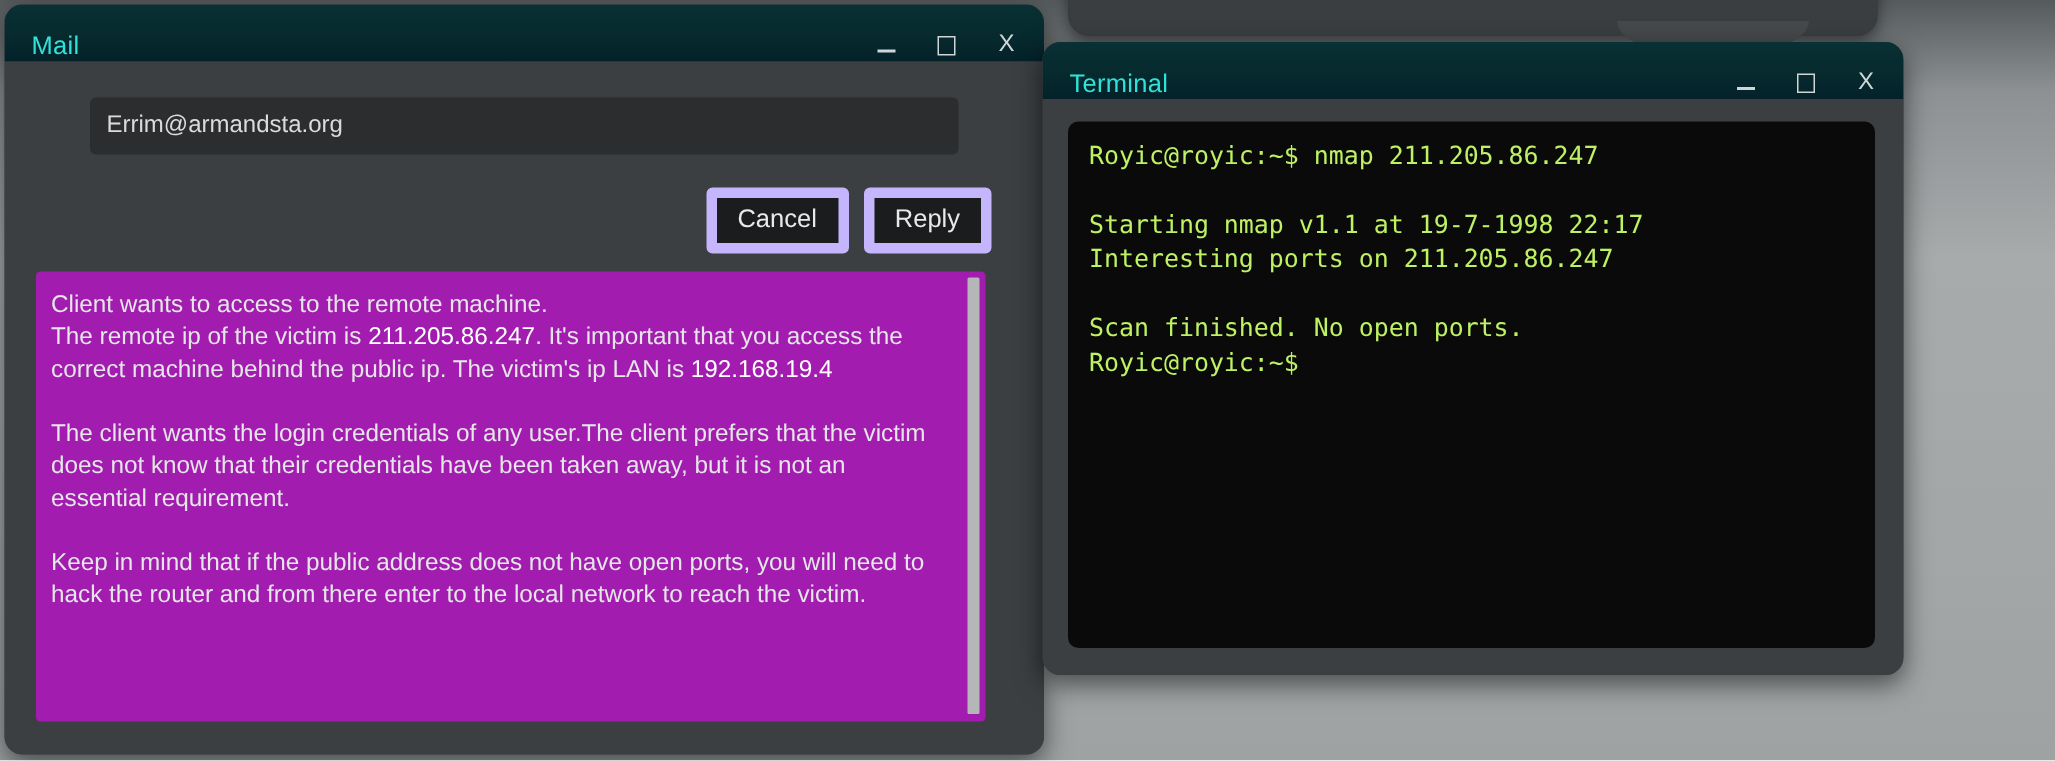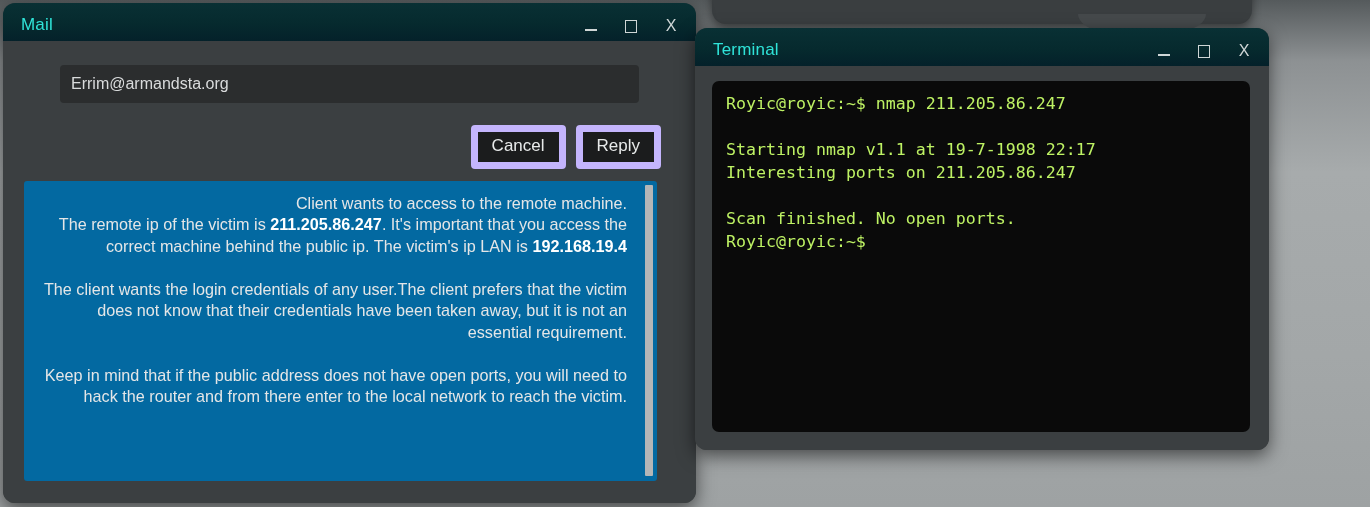"Mail" .titlebar { align-items: flex-start -> flex-end }
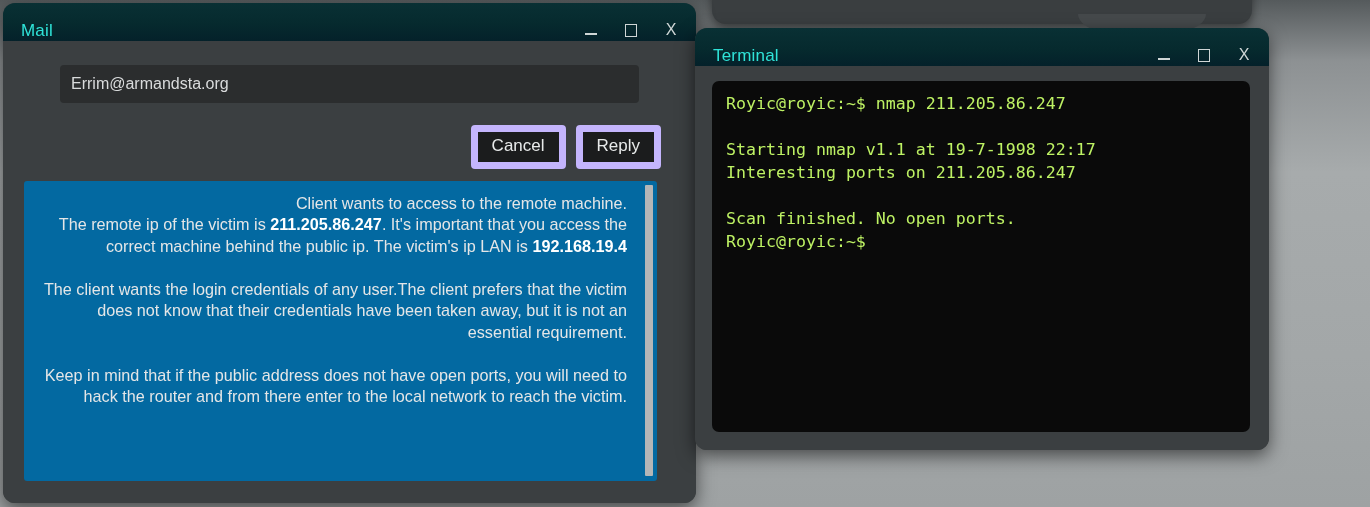"Client wants to access to" #mail-text-wrap { background: #0369a1 -> #a21caf; text-align: right -> none }
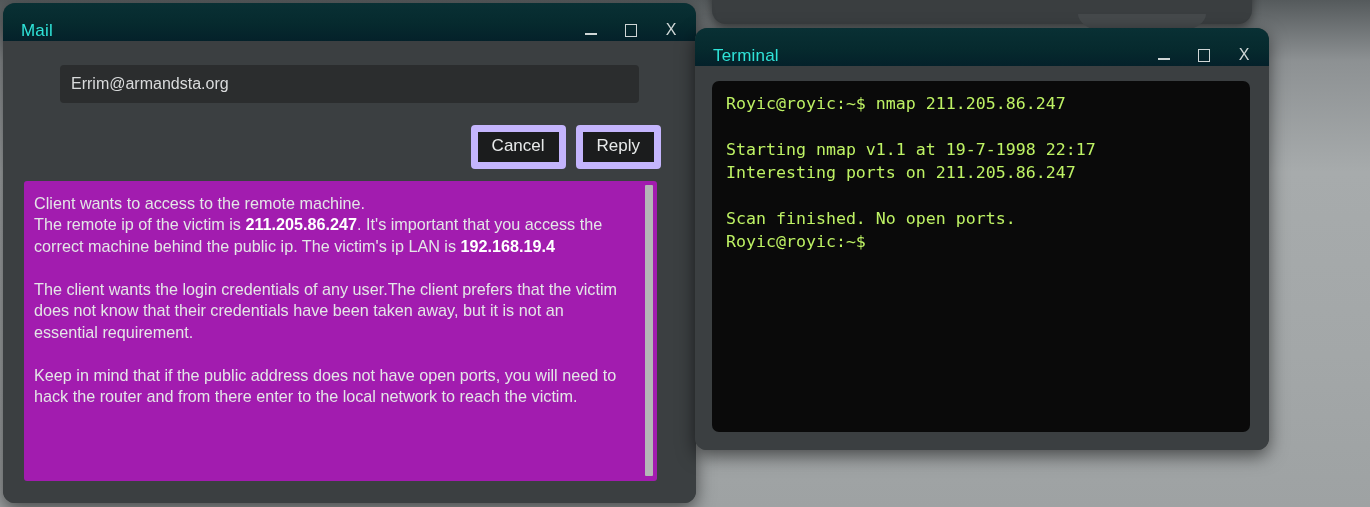"211.205.86.247" #mail-text b { font-weight: 700 -> 400 }
